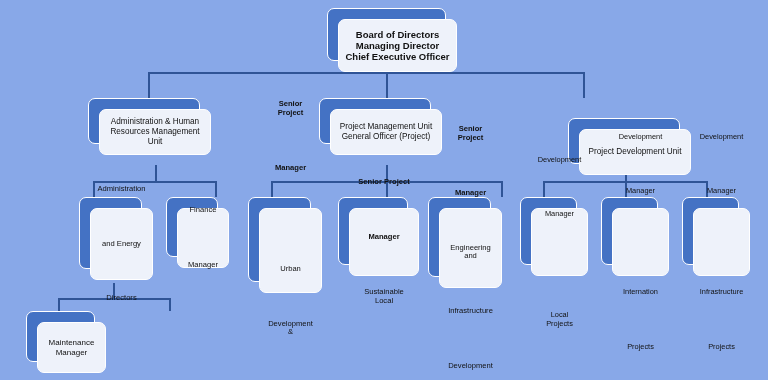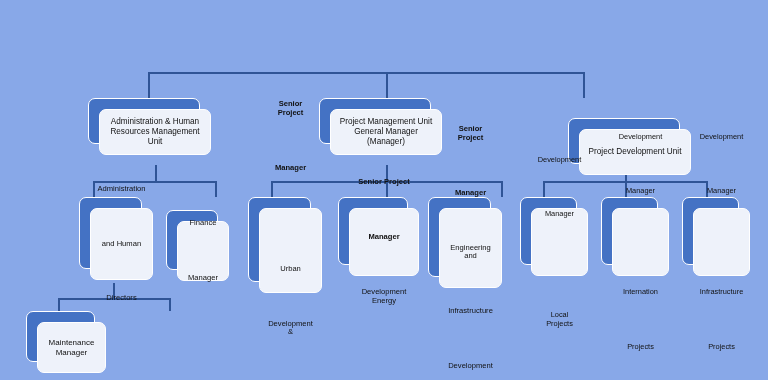"Board of Directors" div.node { html: none -> <div> <div></div> <div> <span>Board of Directors</span> <span>Managing Director</span> <span>Chief Executive Officer</span> </div> </div> }
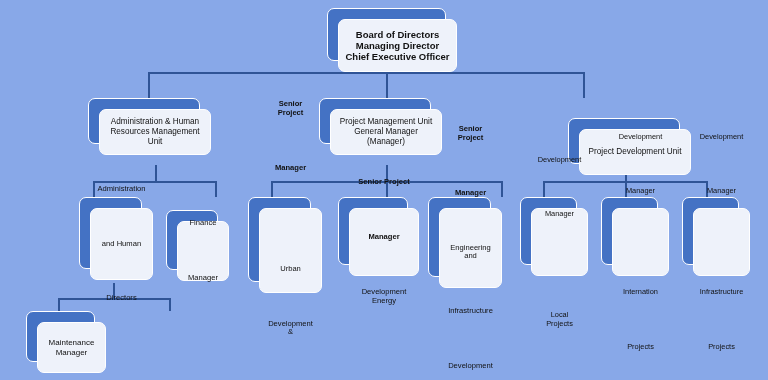"General Manager (Manager)" span.ln { text: Manager (Manager -> Officer (Project }
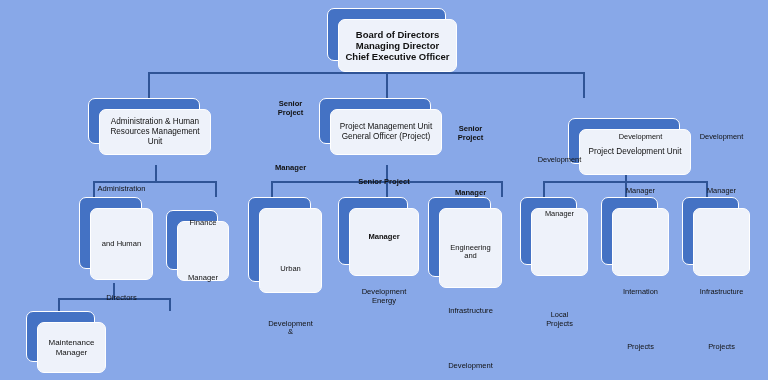"Finance" div.node { top: 210px -> 197px }
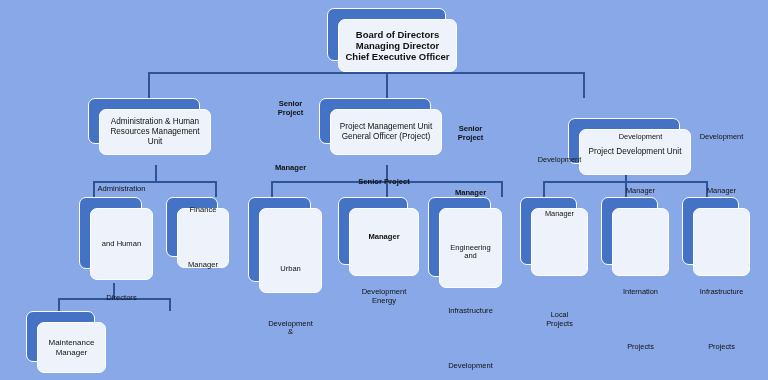"and Human" span.ln { text: Human -> Energy }
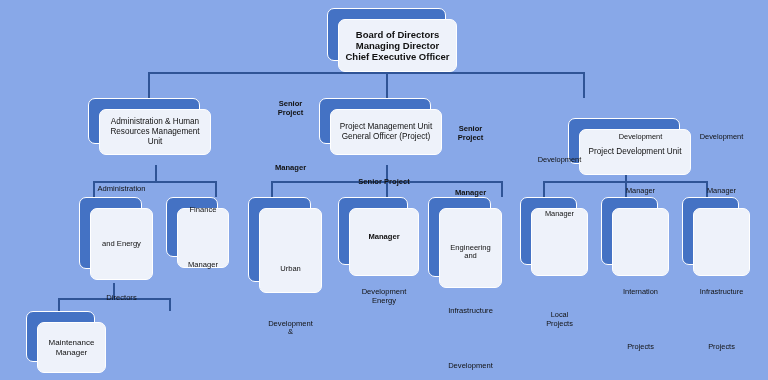"Development Energy" span.ln { text: Development Energy -> Sustainable Local }
